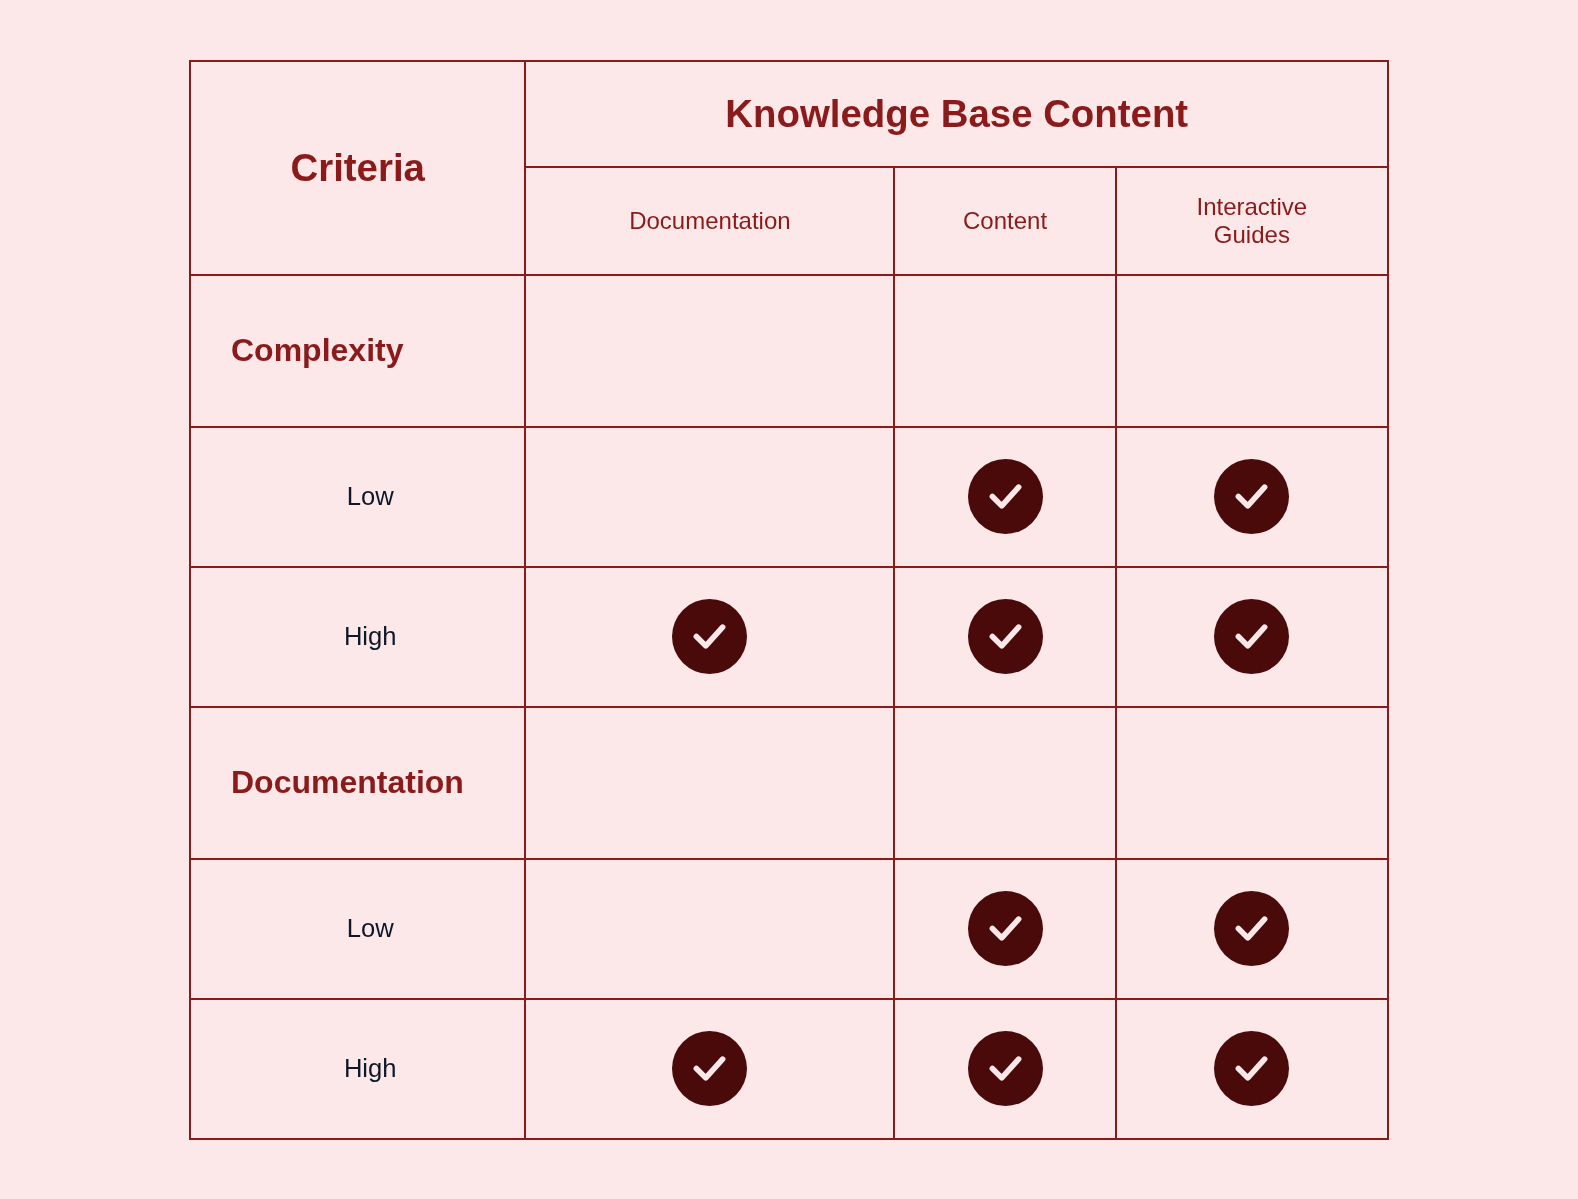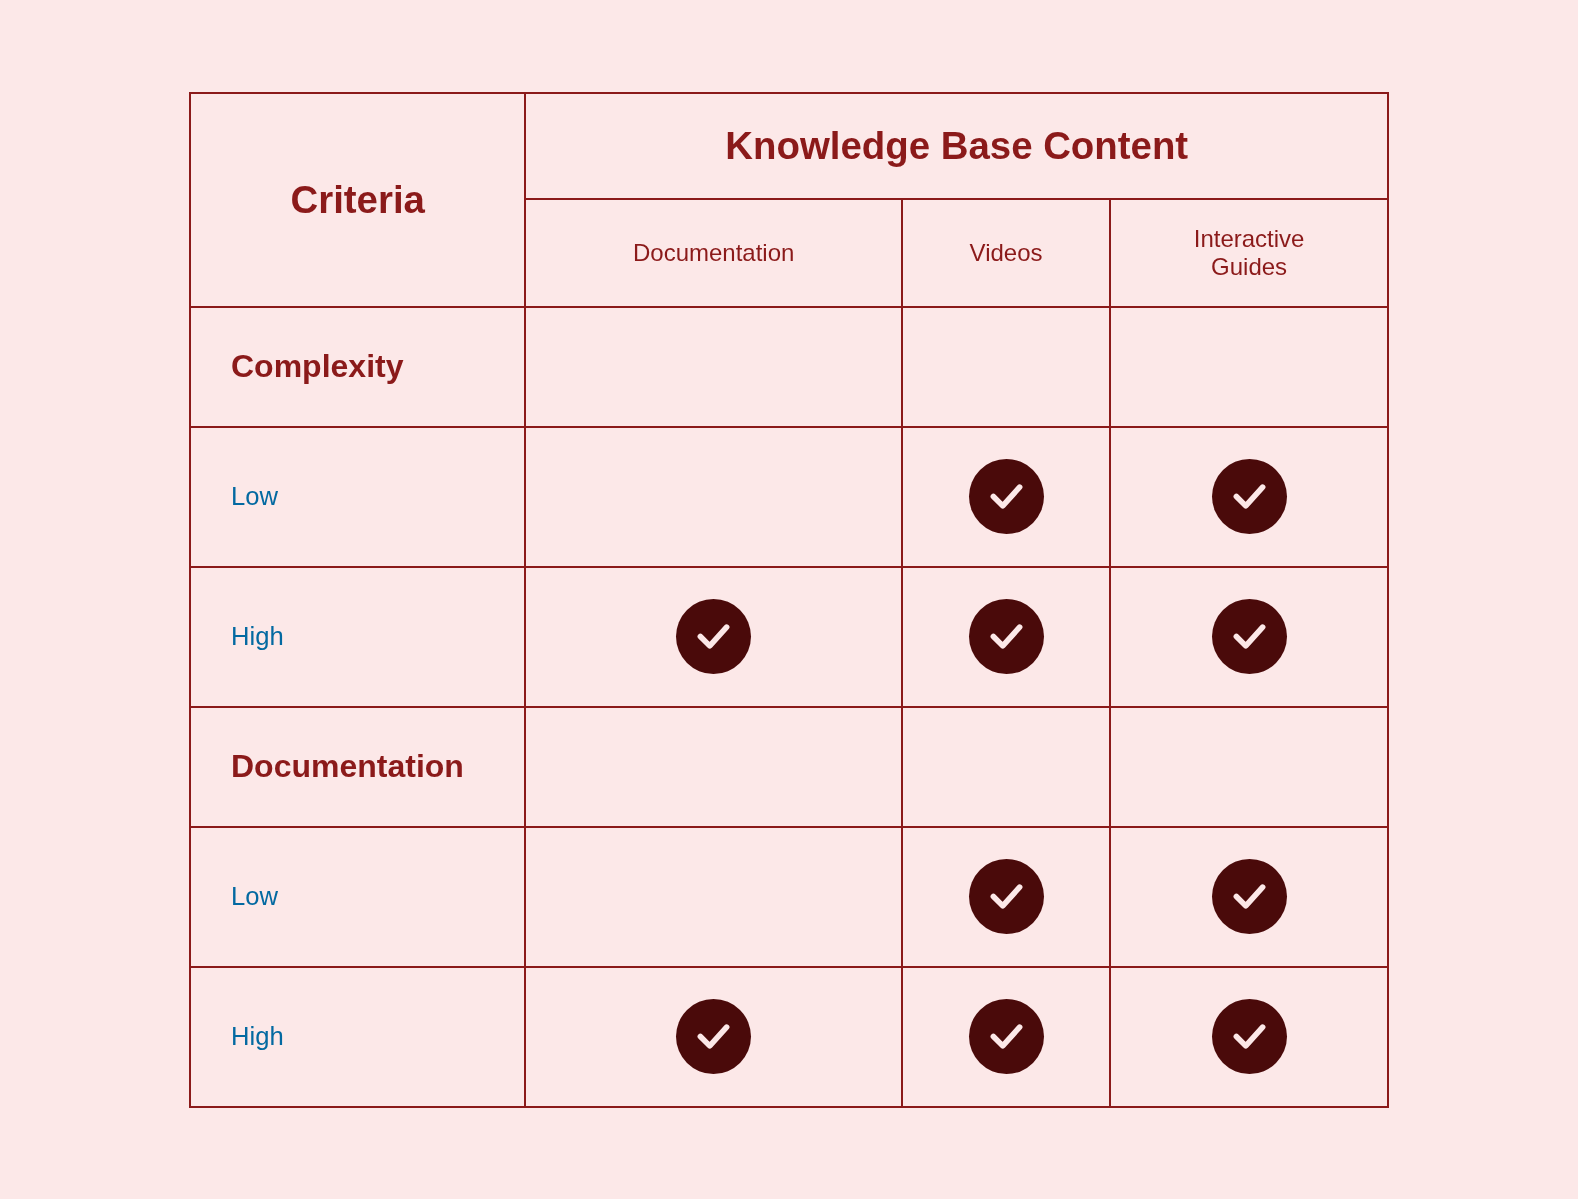"Videos" span { text: Videos -> Content }
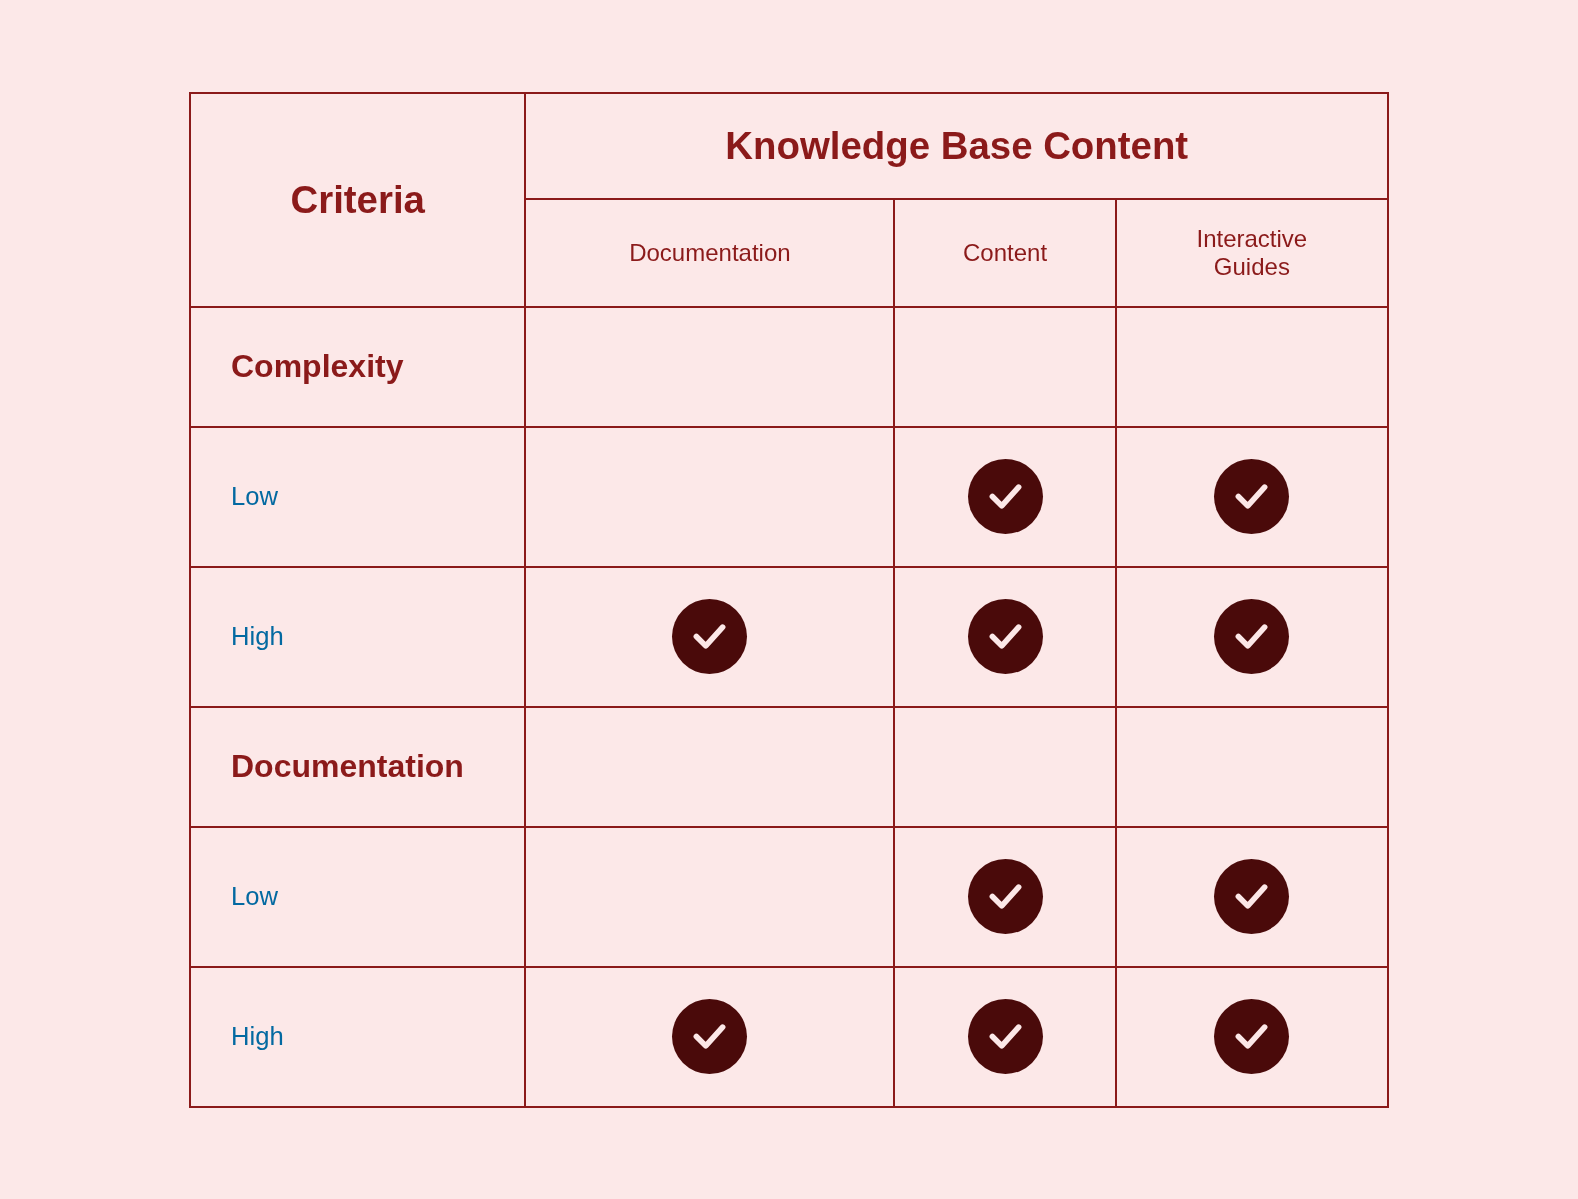"Complexity" .category-row td { height: 120px -> 152px }
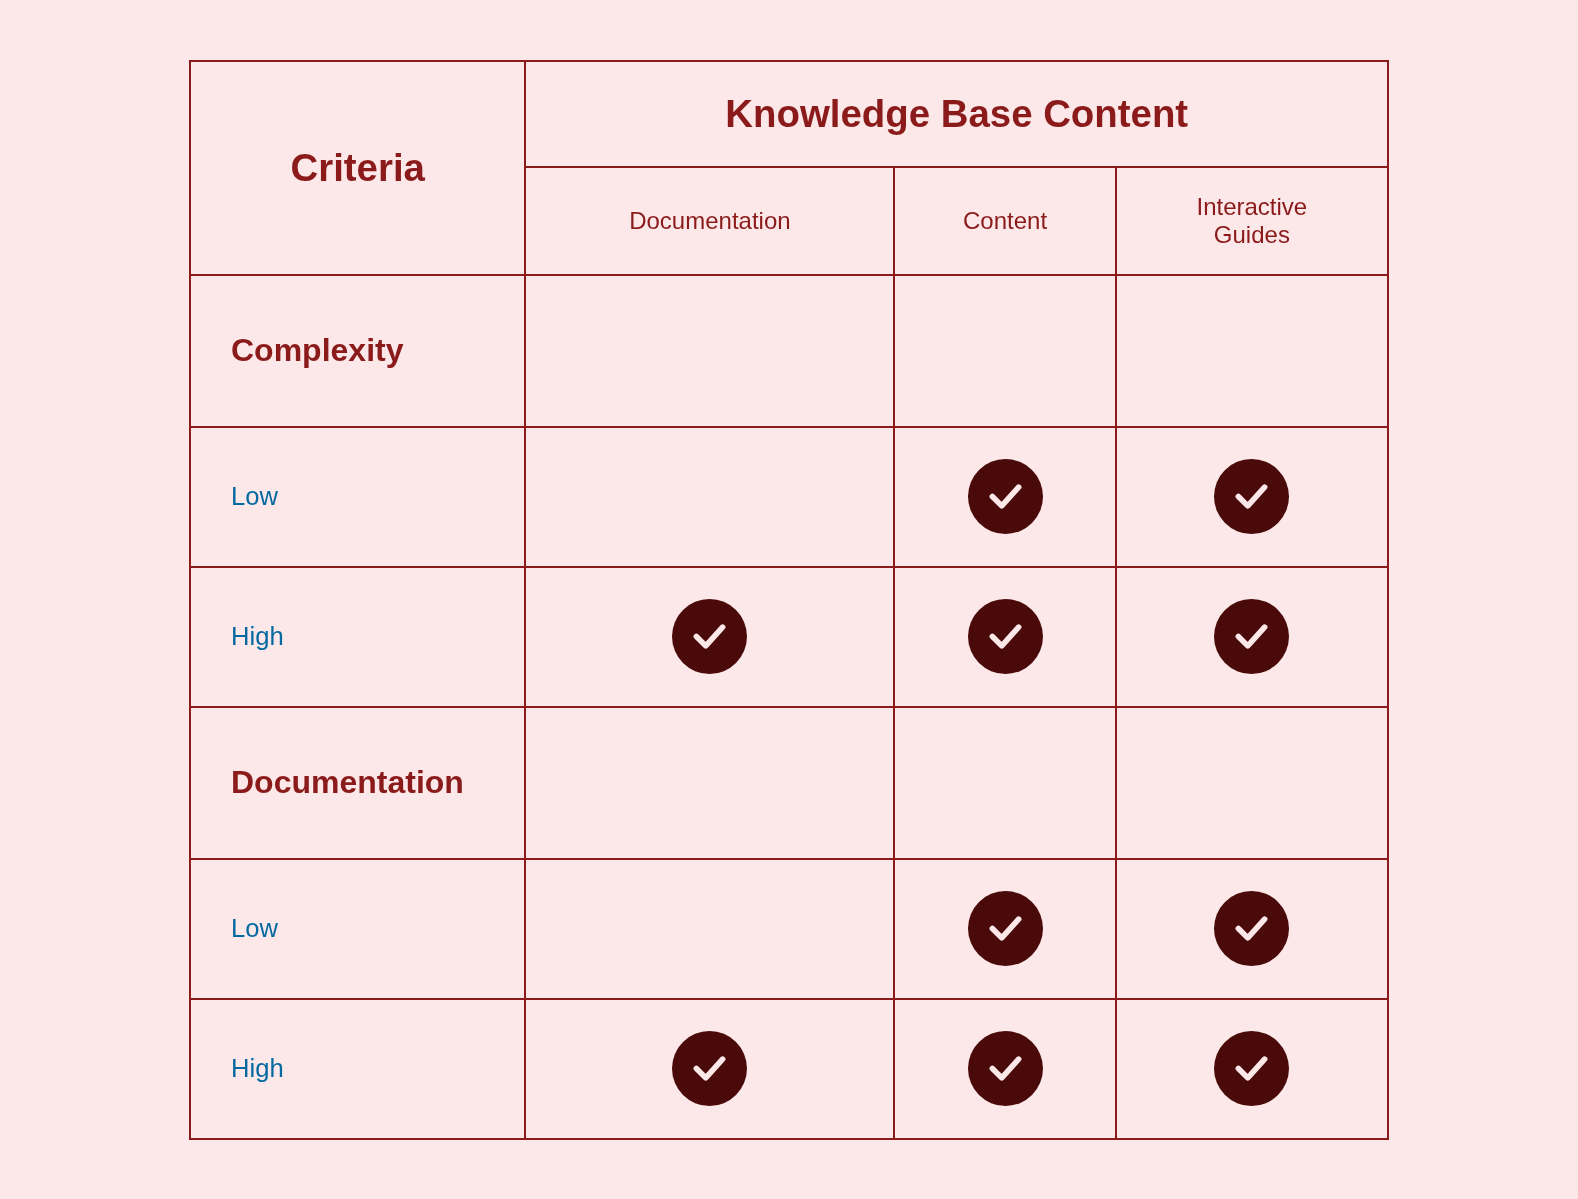"Low" .sub-row td.row-label { color: #0369a1 -> #0f172a; text-align: left -> center }
